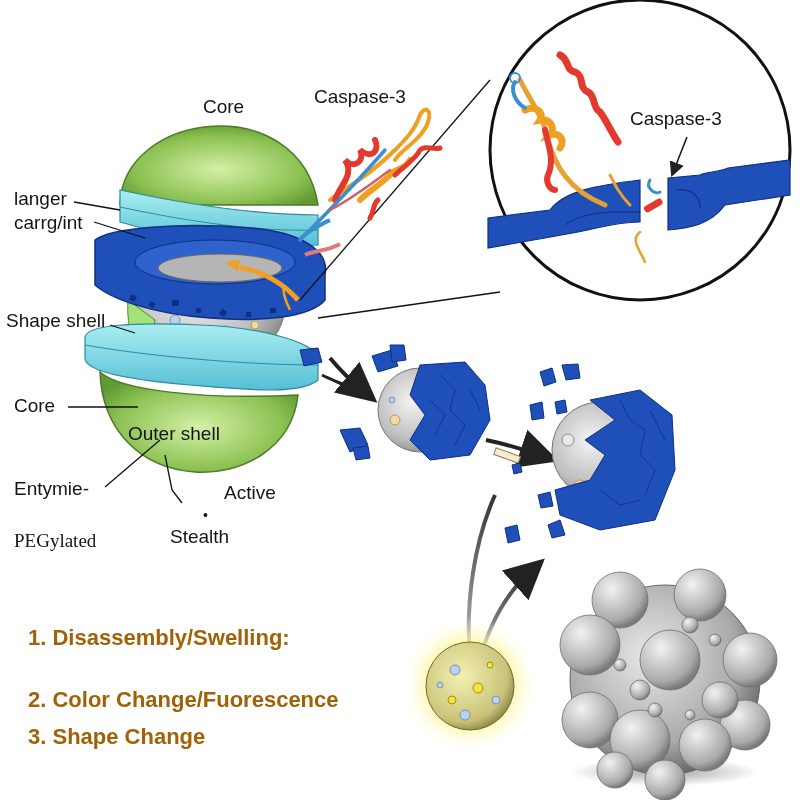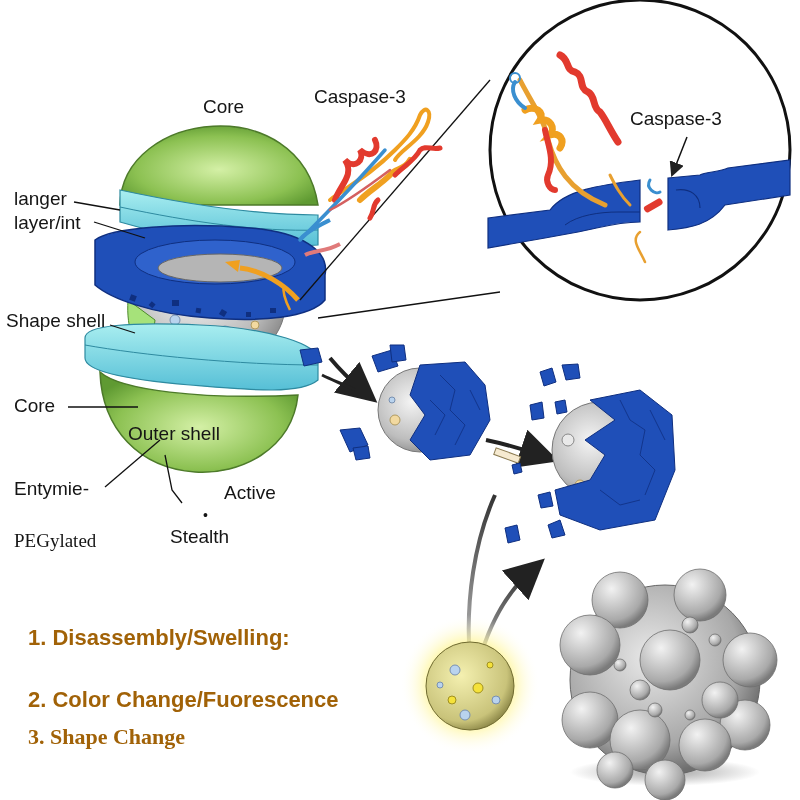"layer/int" div.lbl { text: layer/int -> carrg/int }
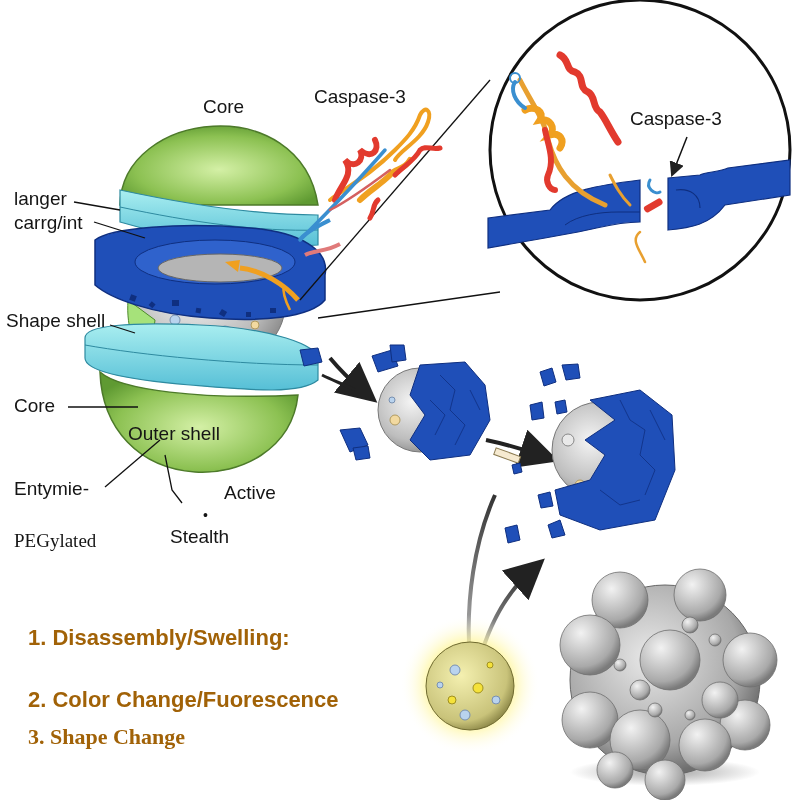"3. Shape Change" div.step { font-family: Liberation Serif, serif -> none }
